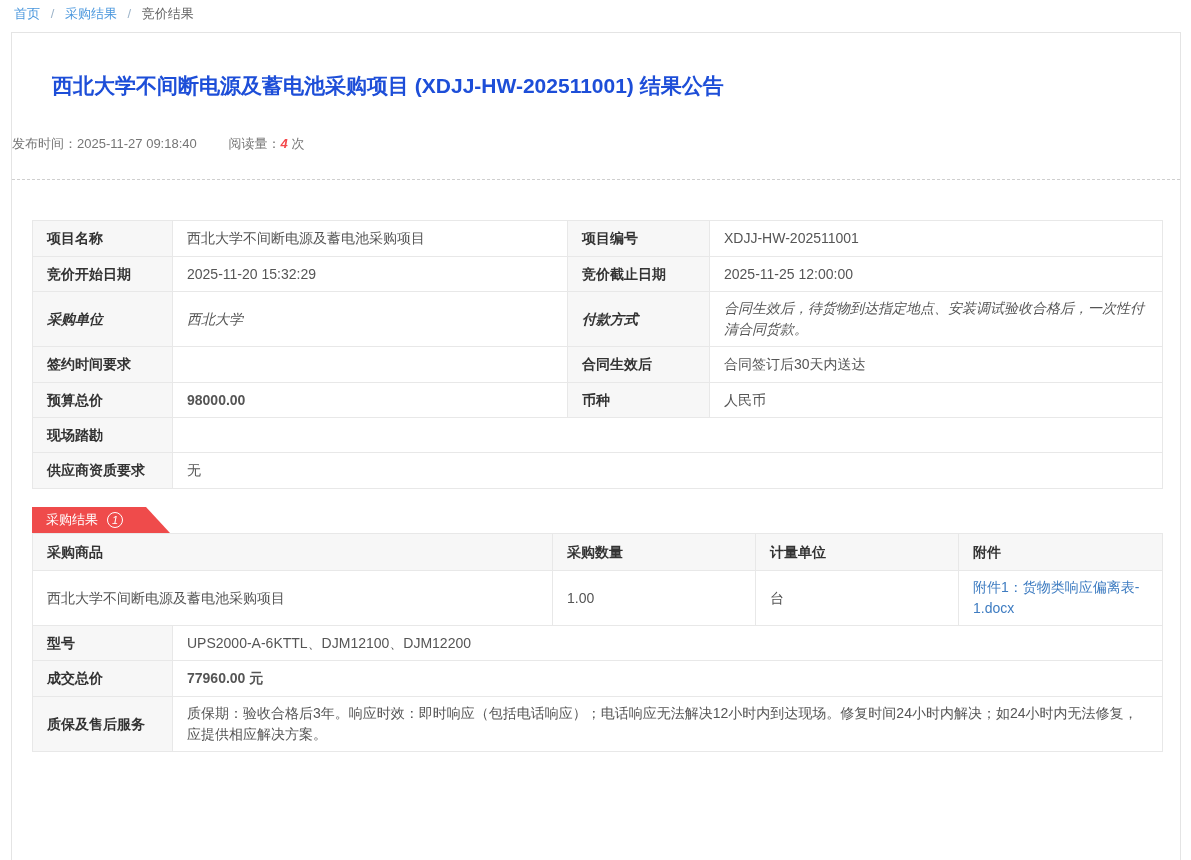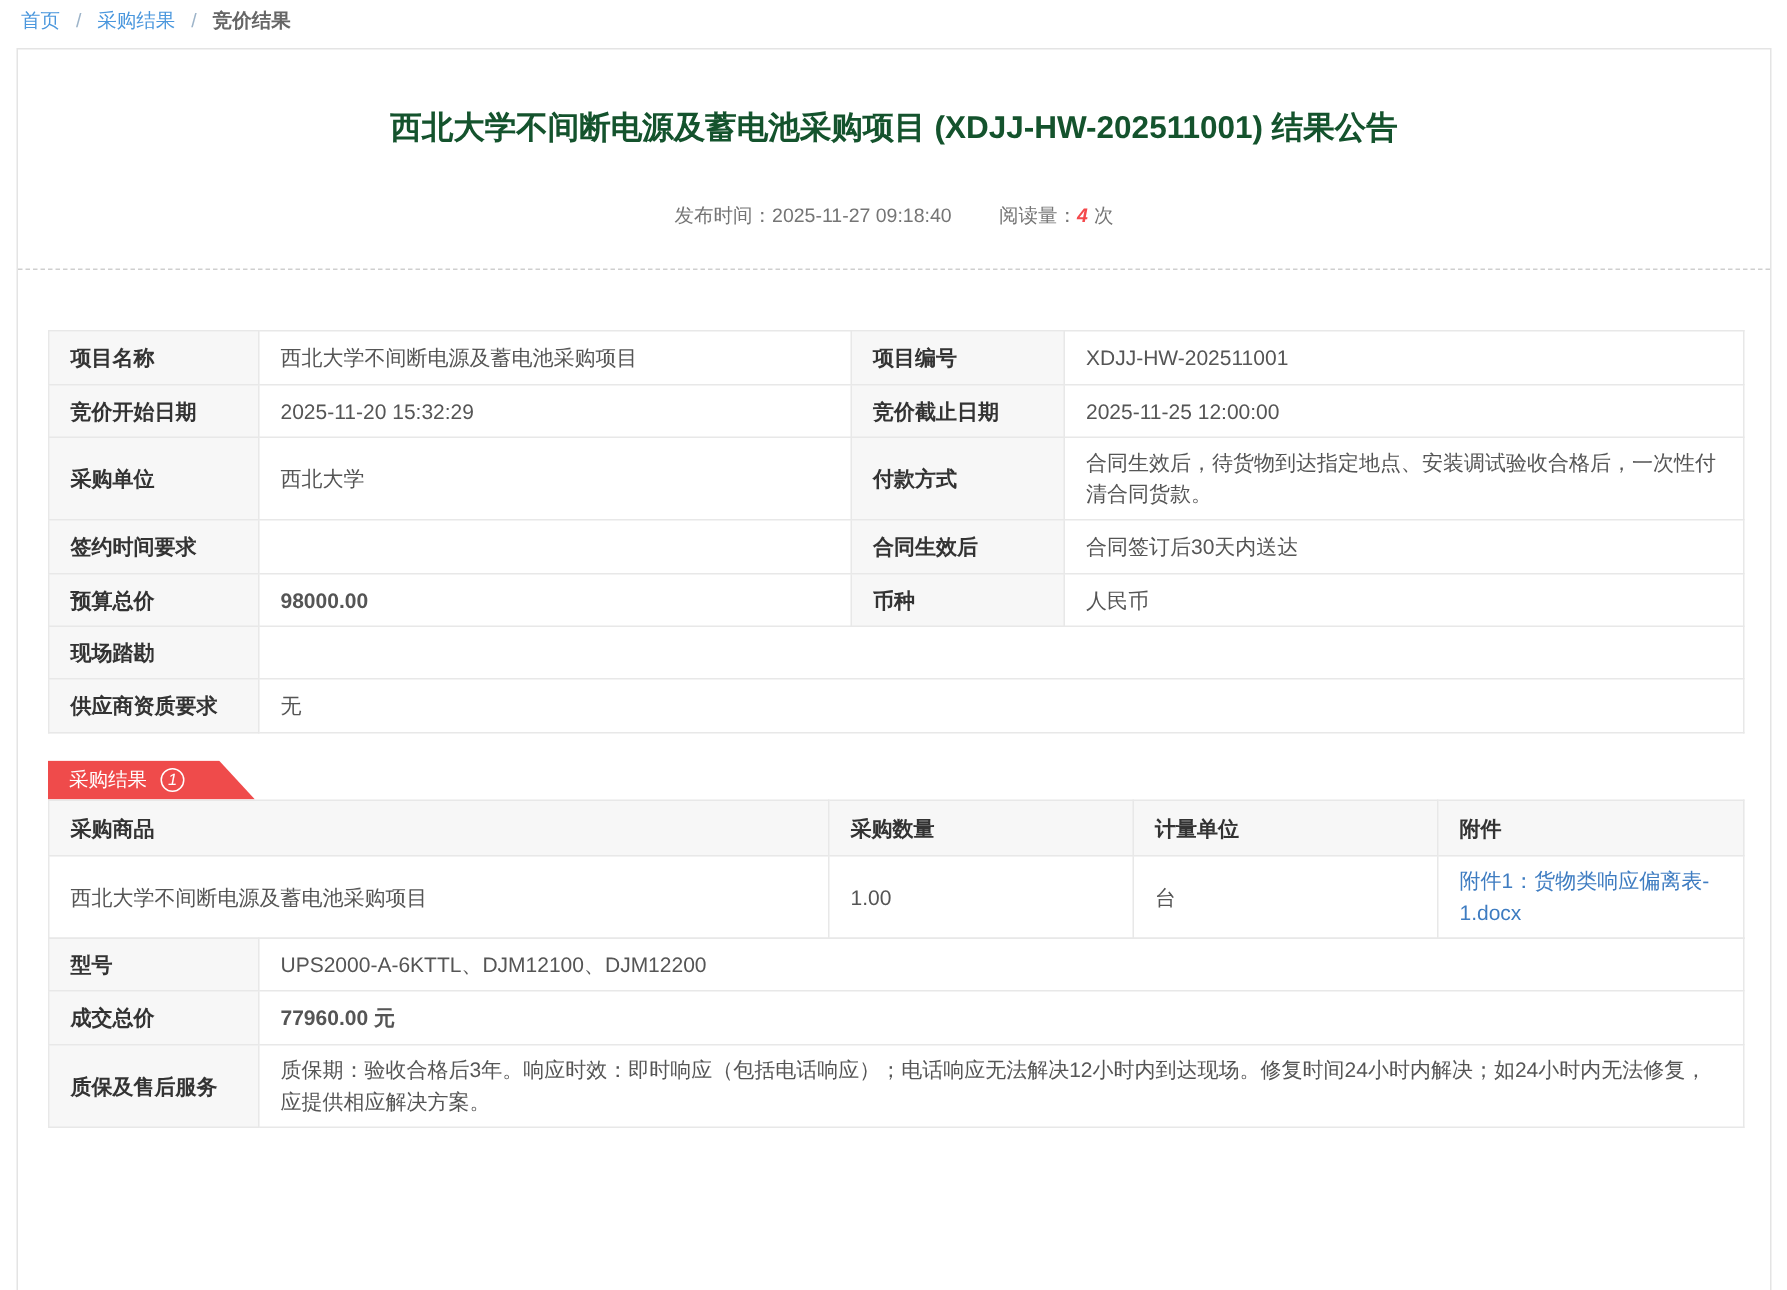"竞价结果" .breadcrumb .current { font-weight: bold -> none }
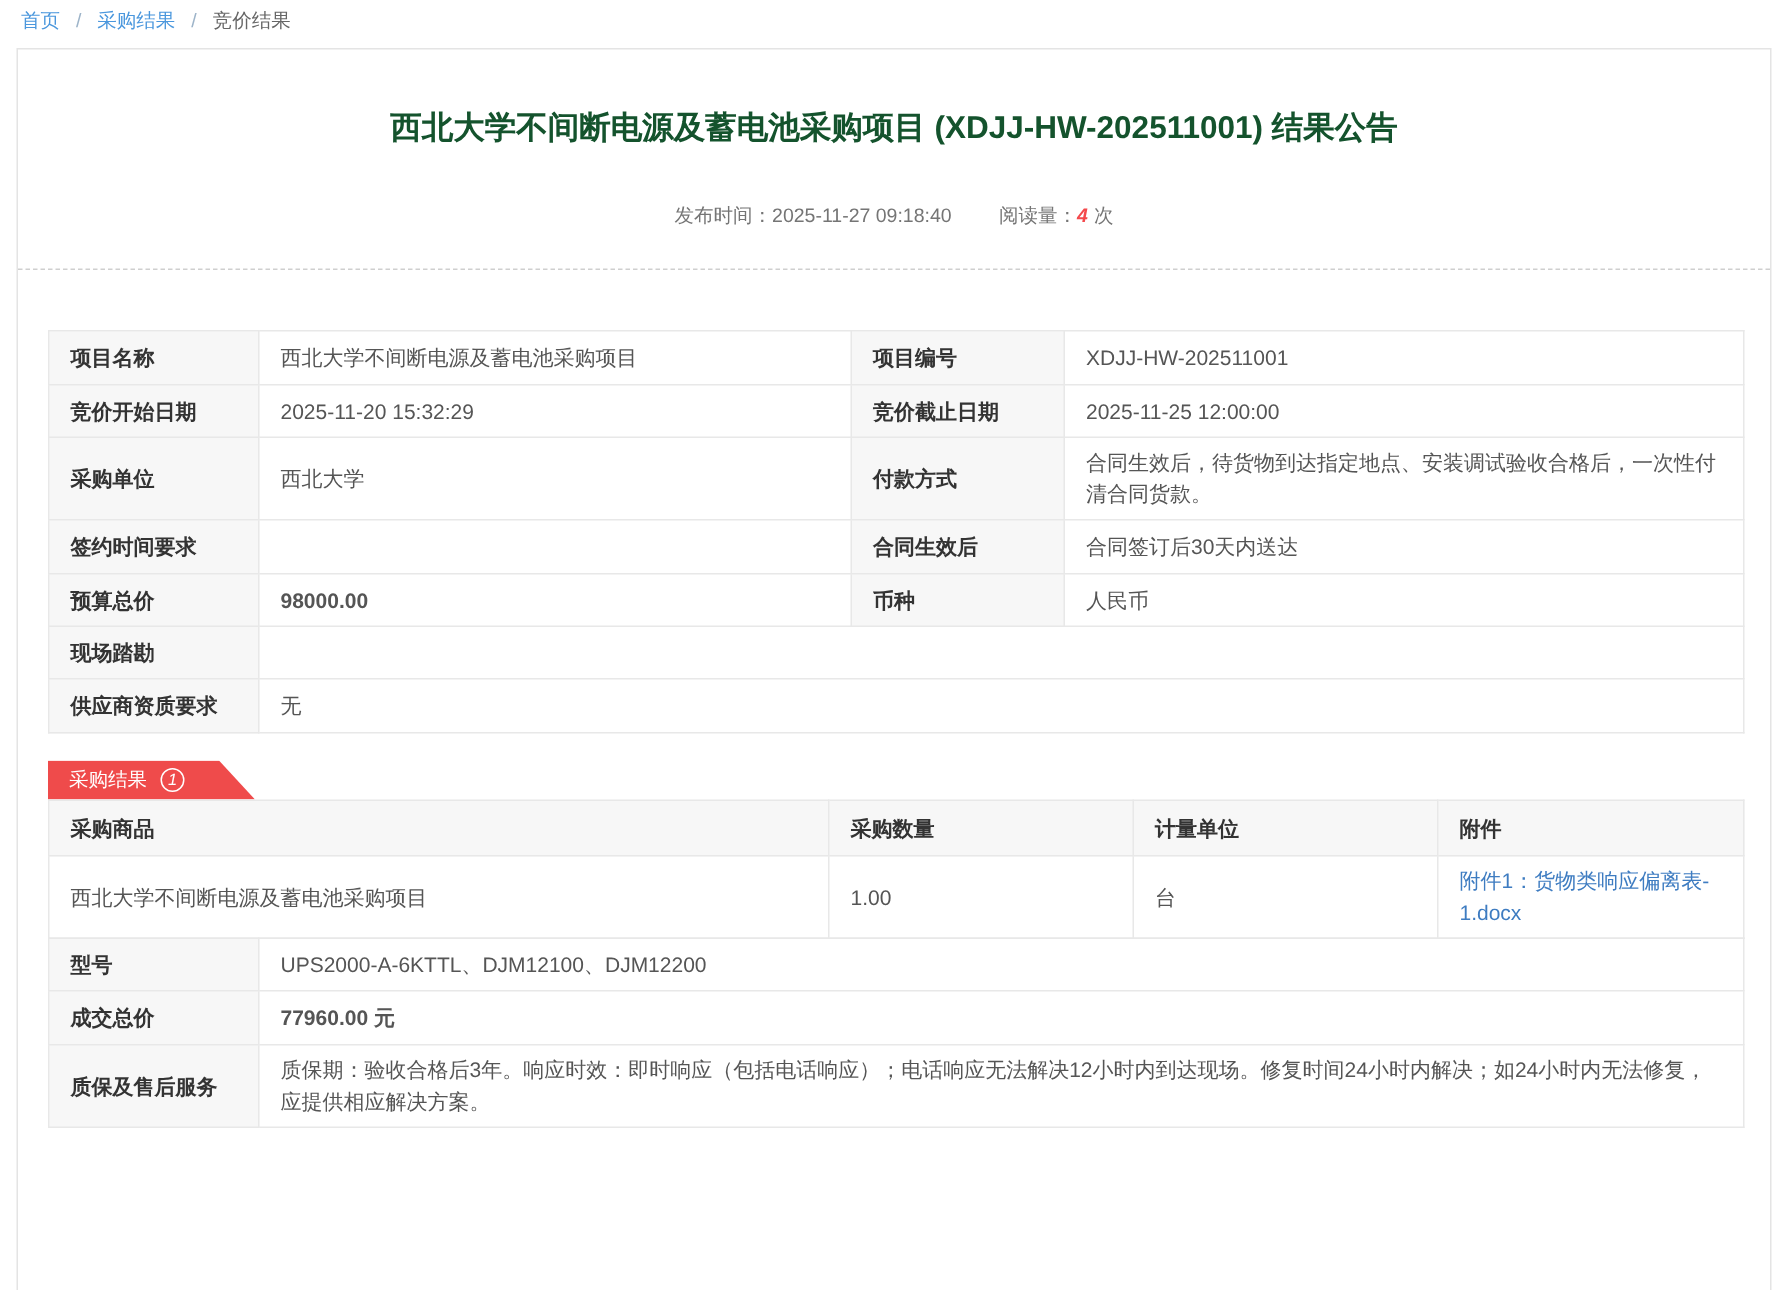"西北大学不间断电源及蓄电池采购项目 (XDJJ-HW-202511001)" .page-title { color: #14532d -> #1d4ed8; text-align: center -> none }
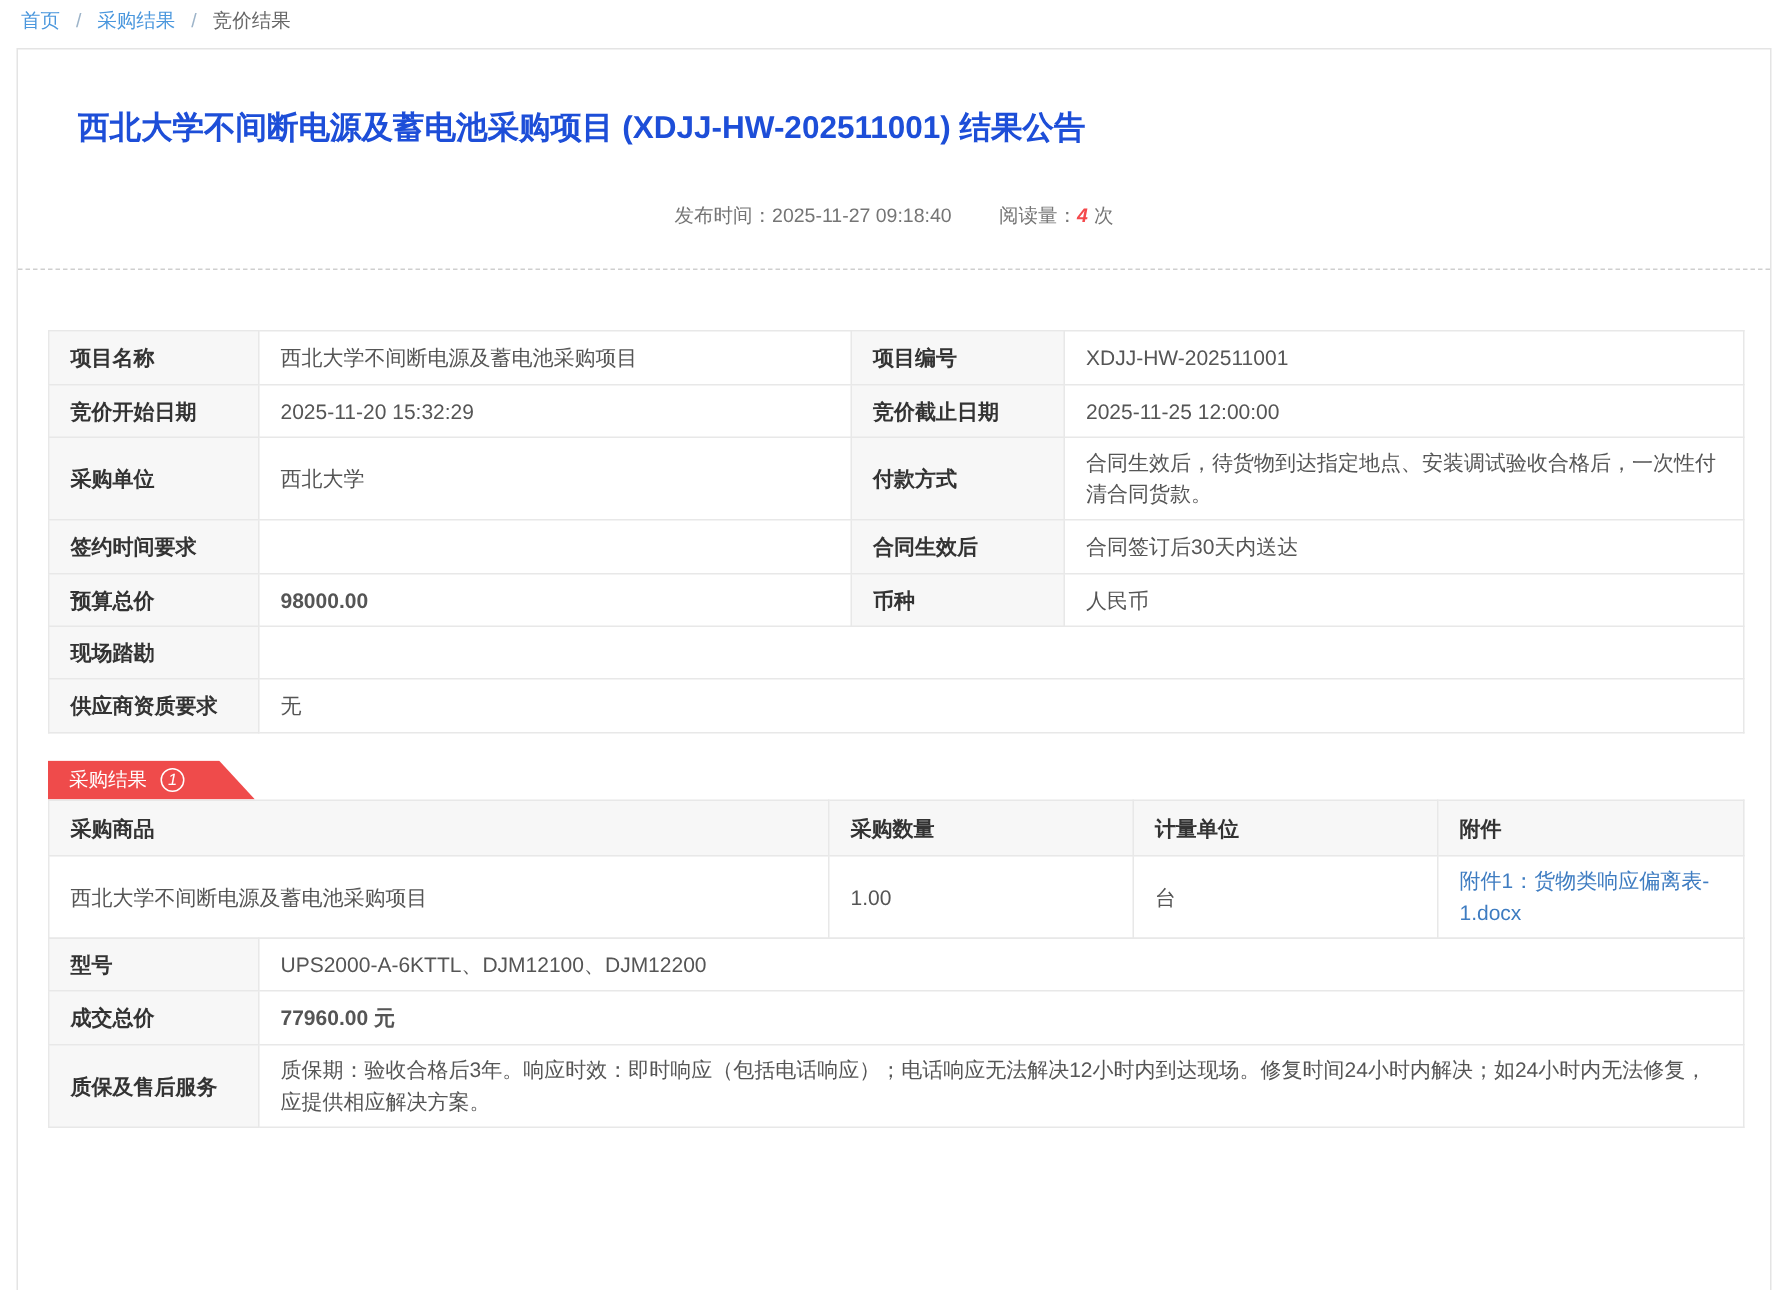"发布时间：2025-11-27 09:18:40 阅读量：4 次" .meta { text-align: center -> left }
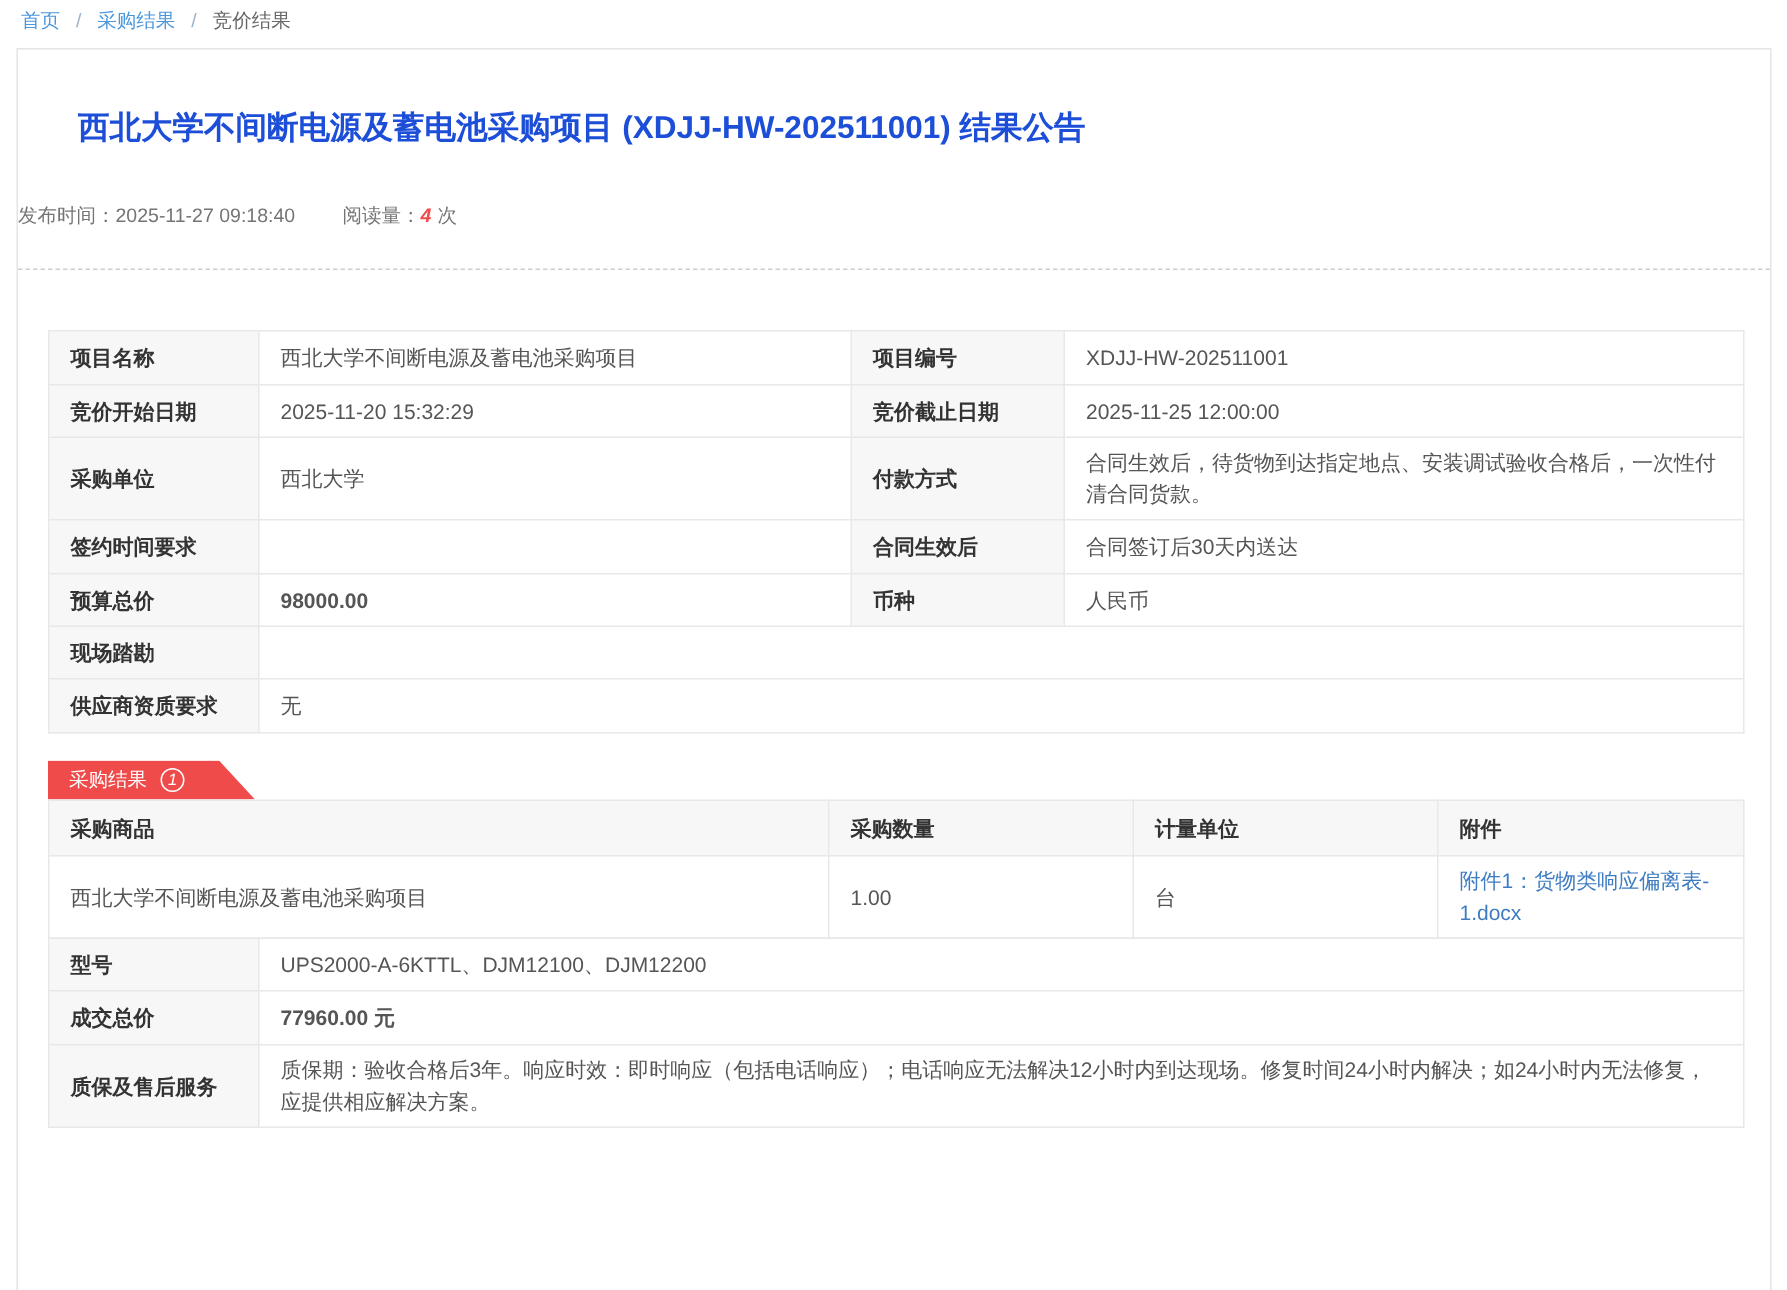"采购单位" tr.h54 { font-style: none -> italic }
